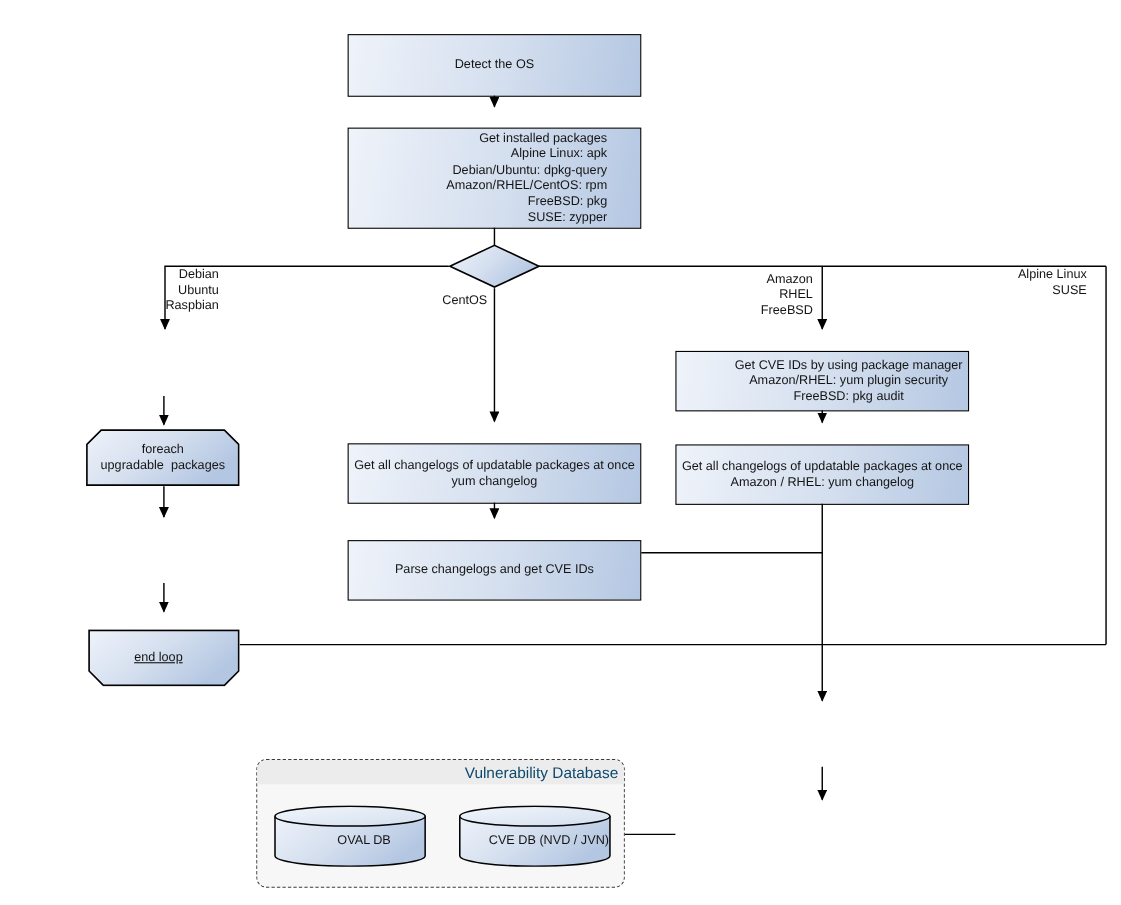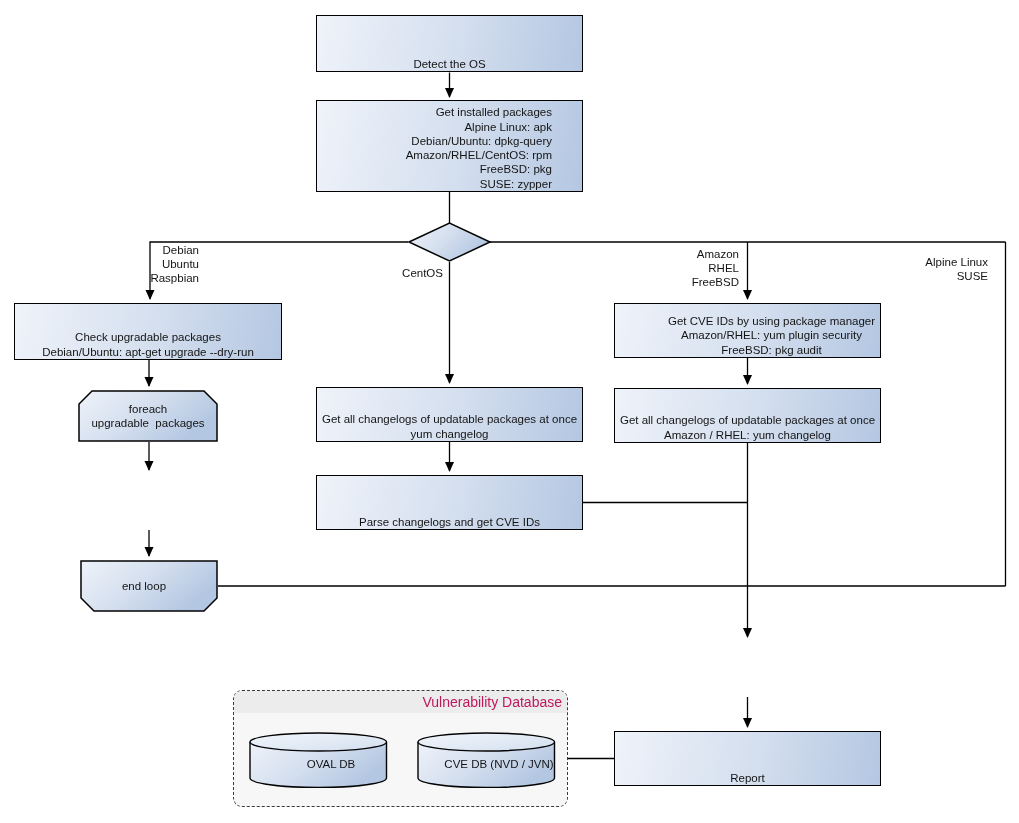"Detect the OS" .node { align-items: flex-end -> center; margin-top: none -> 16px }
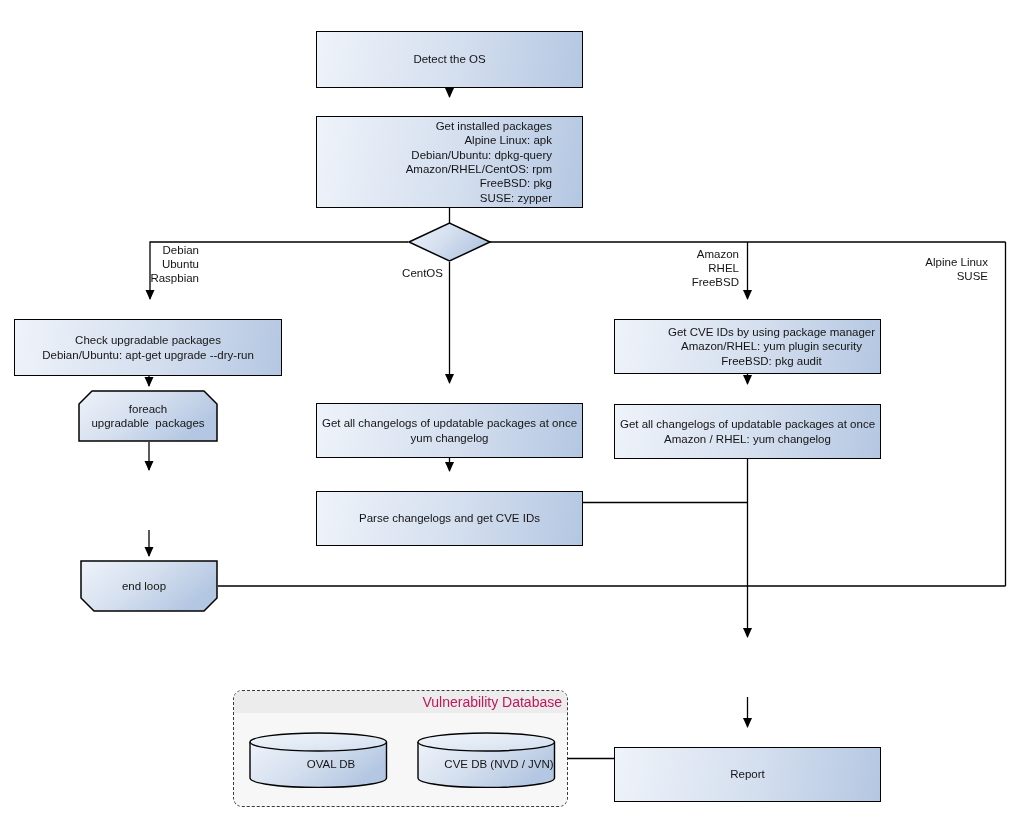"Alpine Linux" div.edge-label { top: 255px -> 243px }
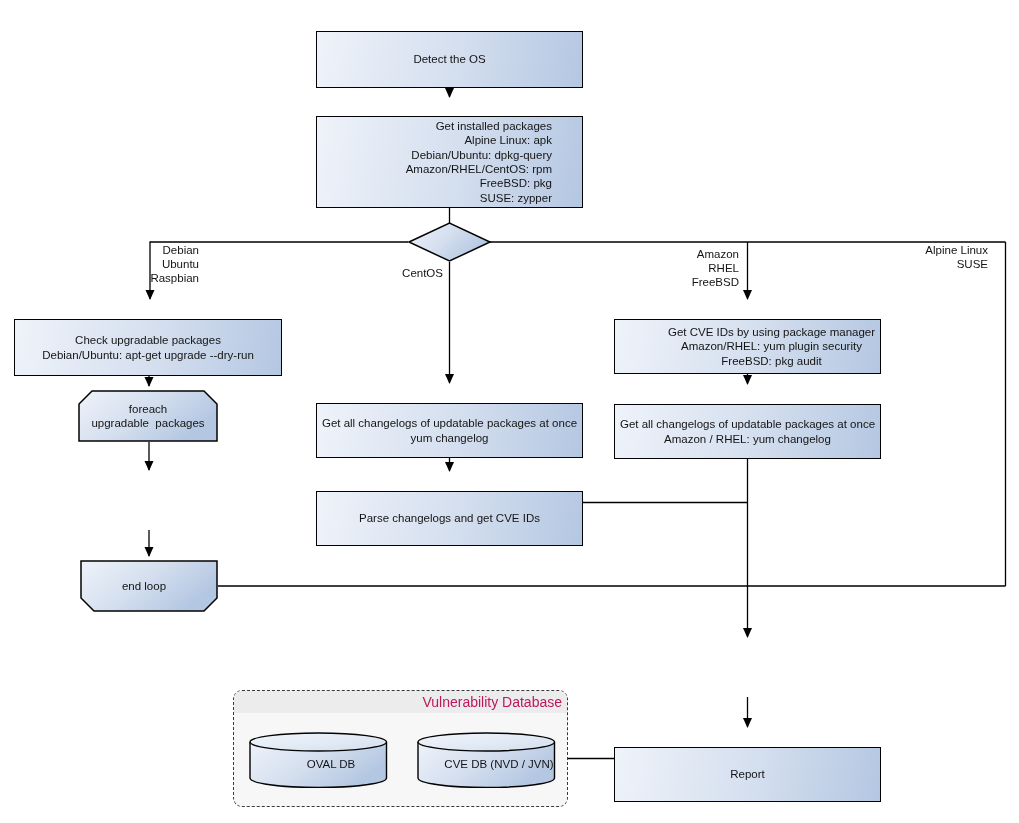"Check upgradable packages" div.node { html: <div> <div>Check upgradable packages Debian/Ubuntu: apt-get upgrade --dry-run</div> </div> -> none }
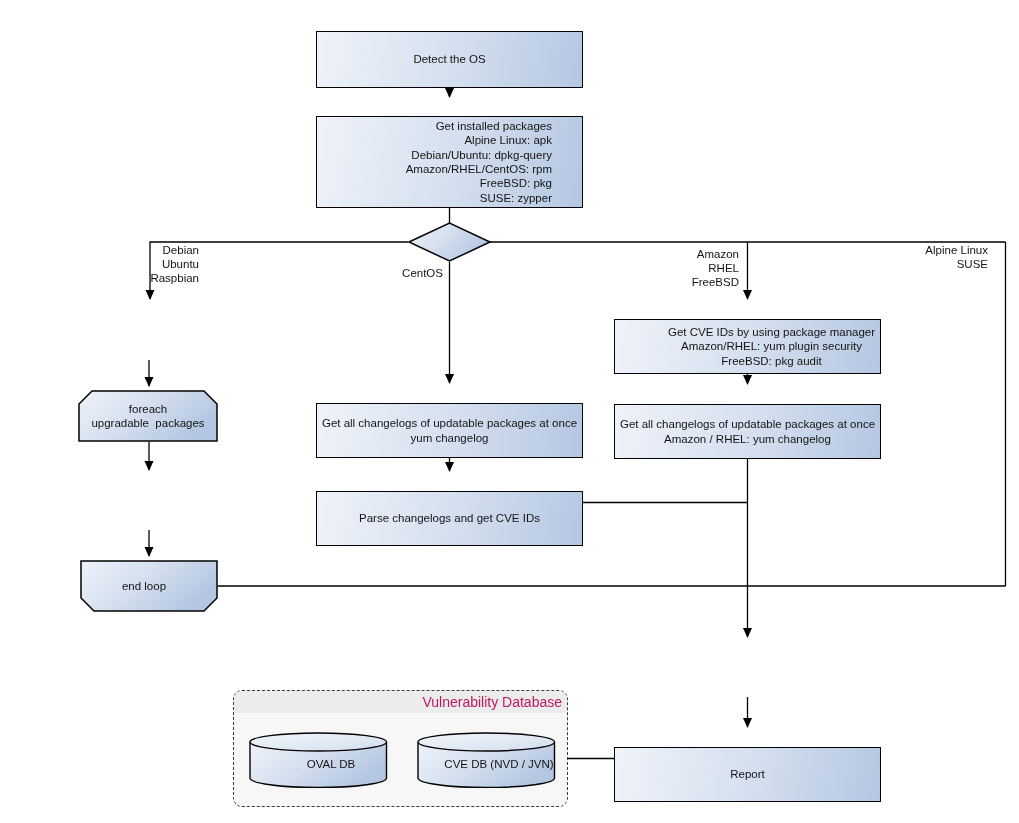"end loop" div.shape { text-decoration: none -> underline; top: 560px -> 572px }
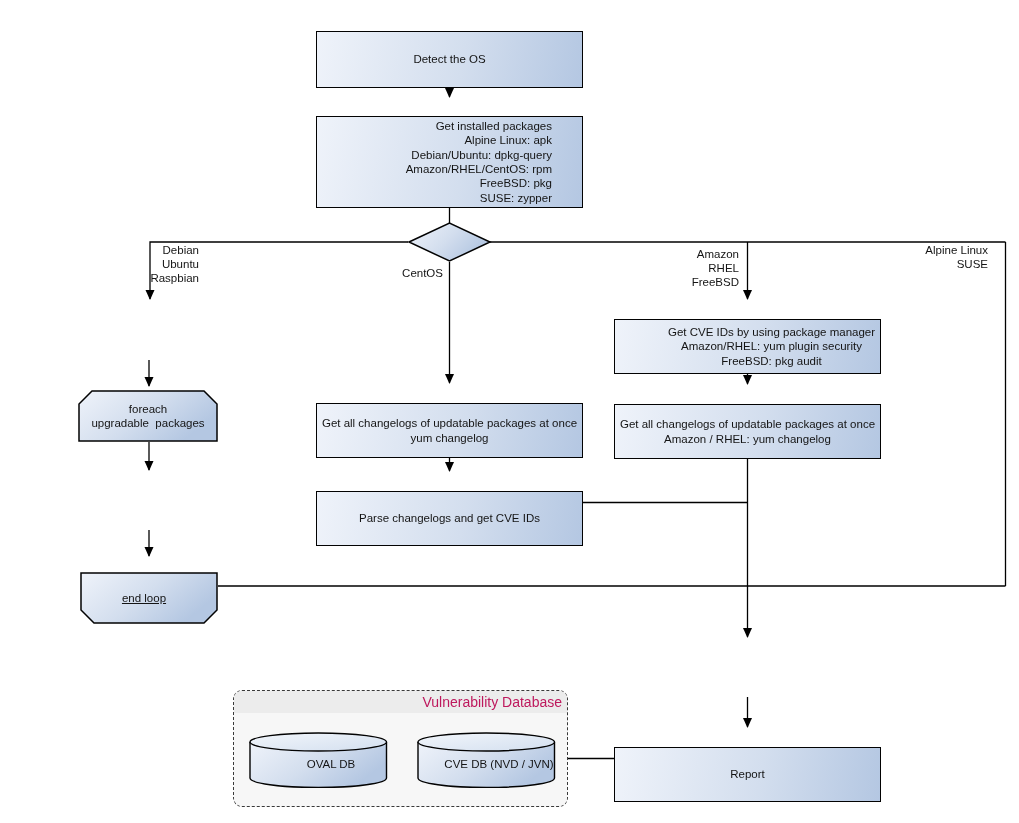"Vulnerability Database" .db-header { color: #be185d -> #0c4a6e }
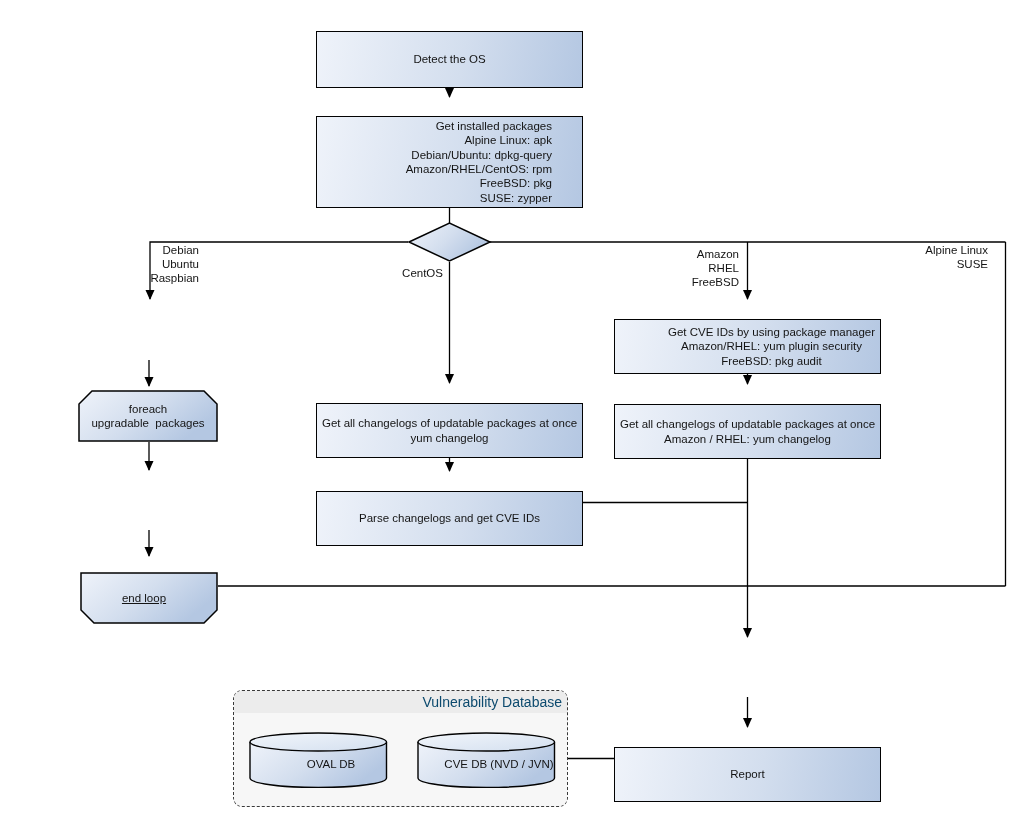"Report" div.node { html: <div> <div>Report</div> </div> -> none }
